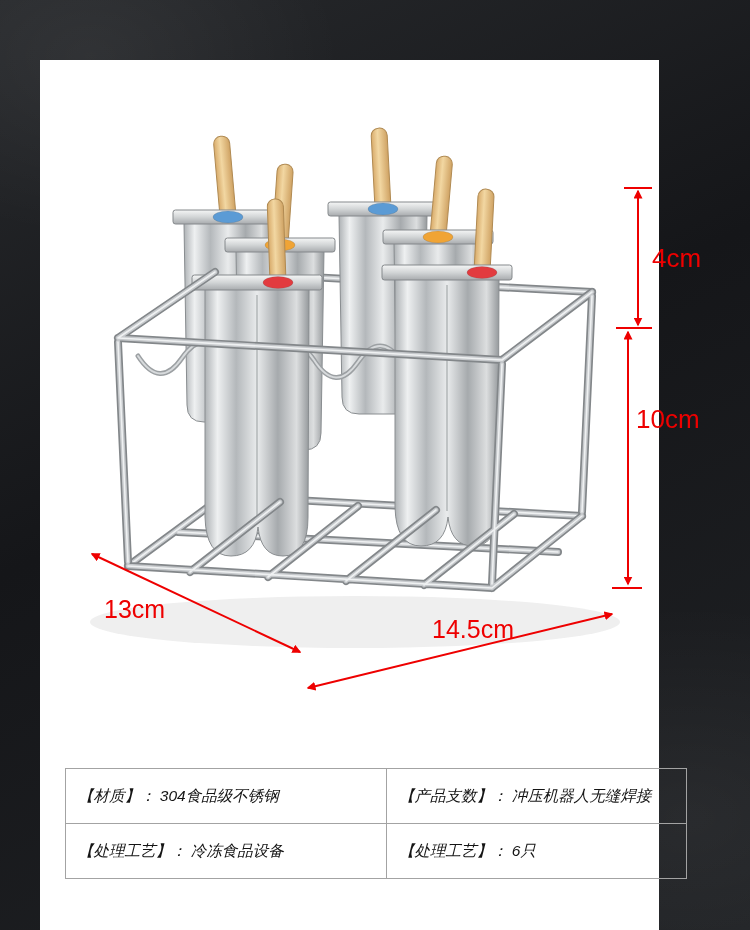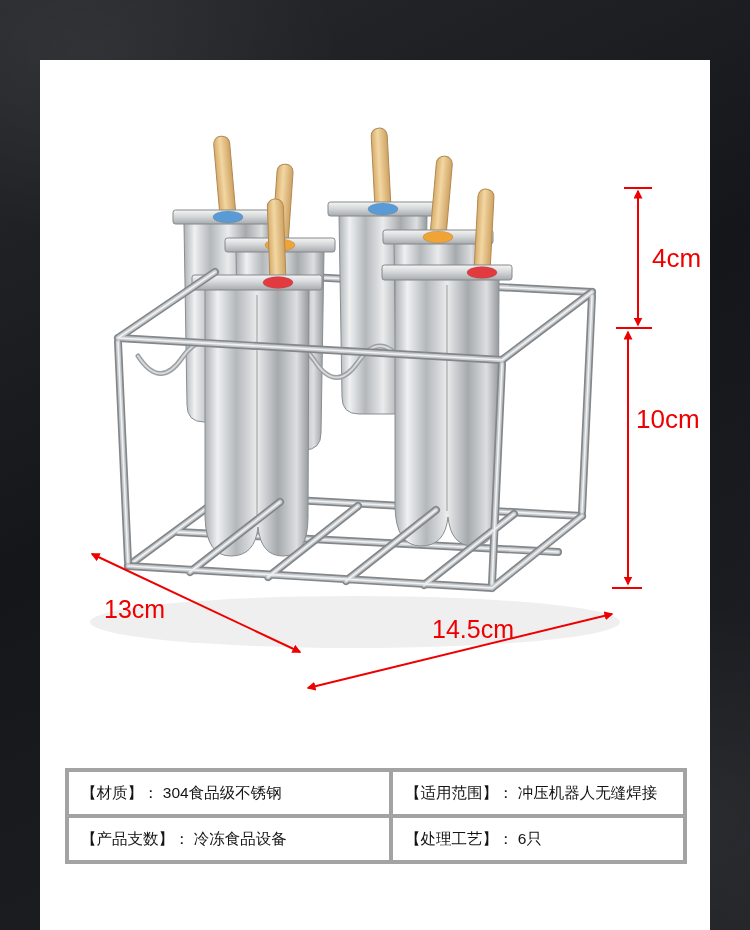"4cm" .panel { width: 670px -> 619px }
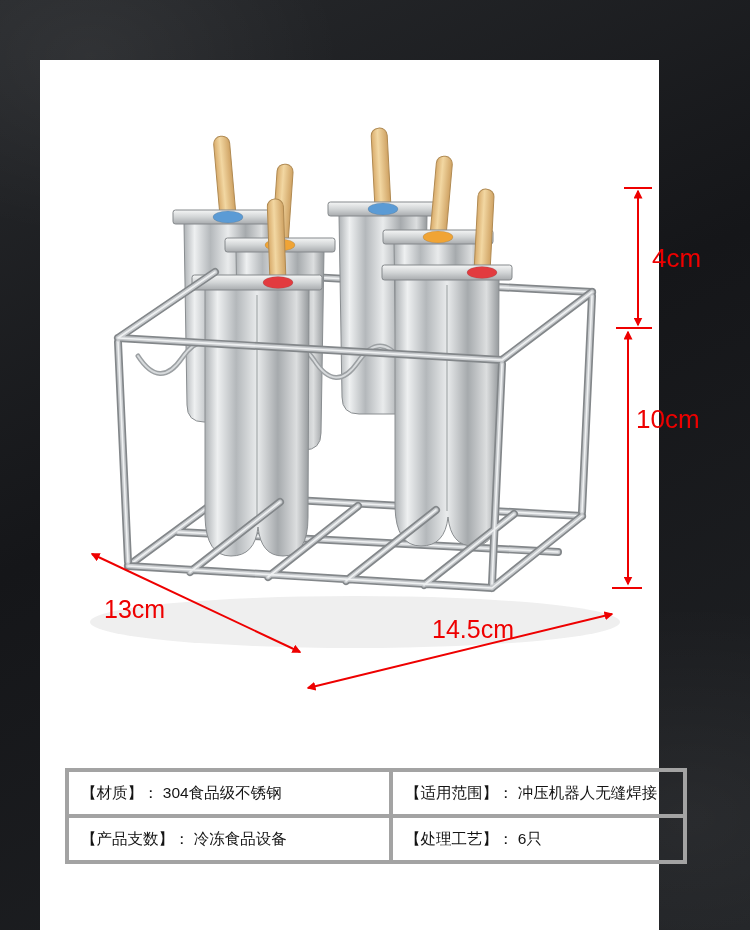"【材质】： 304食品级不锈钢" .specs td { border: 4px solid #a3a3a3 -> 1px solid #a3a3a3; font-style: none -> italic; padding: 10px 12px -> 16px 12px }
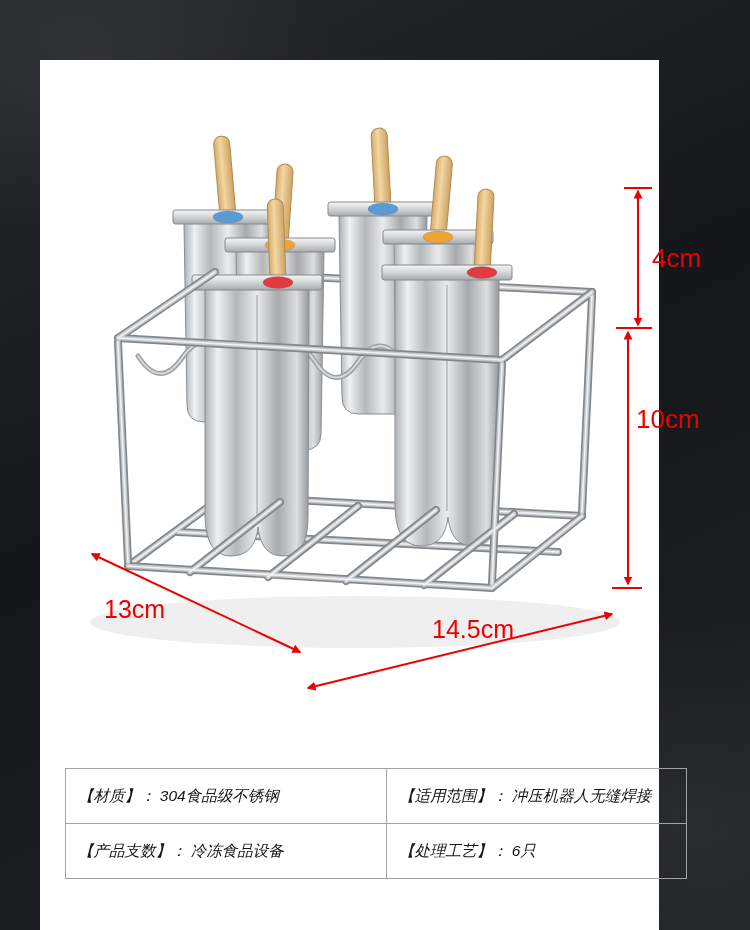"【适用范围】： 冲压机器人无缝焊接" td { text: 适用范围 -> 产品支数 }
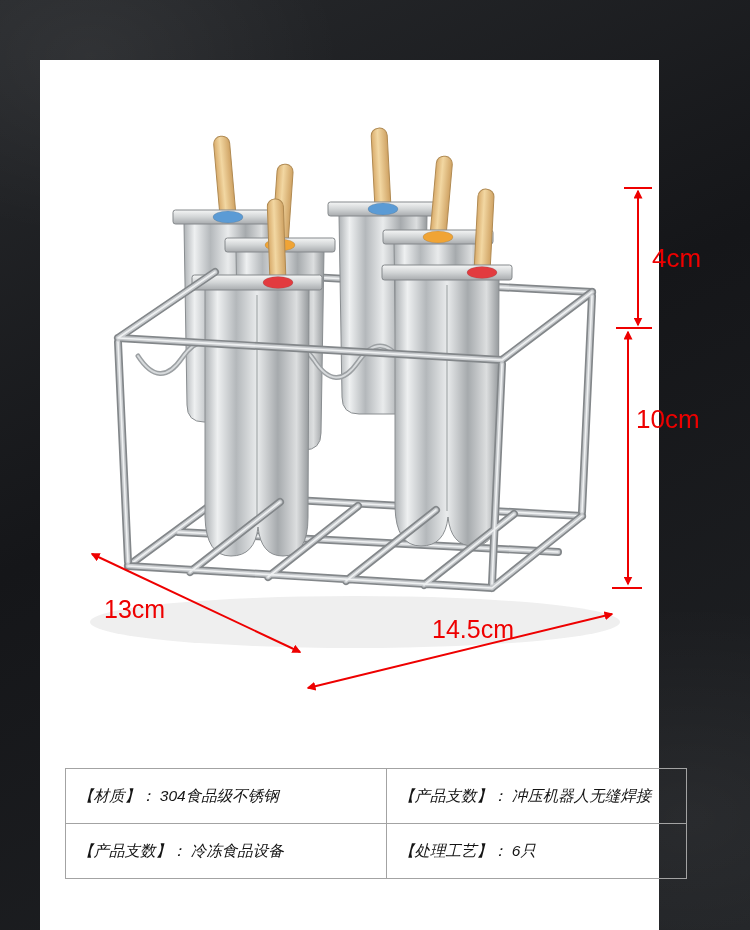"【产品支数】： 冷冻食品设备" td.c1 { text: 产品支数 -> 处理工艺 }
